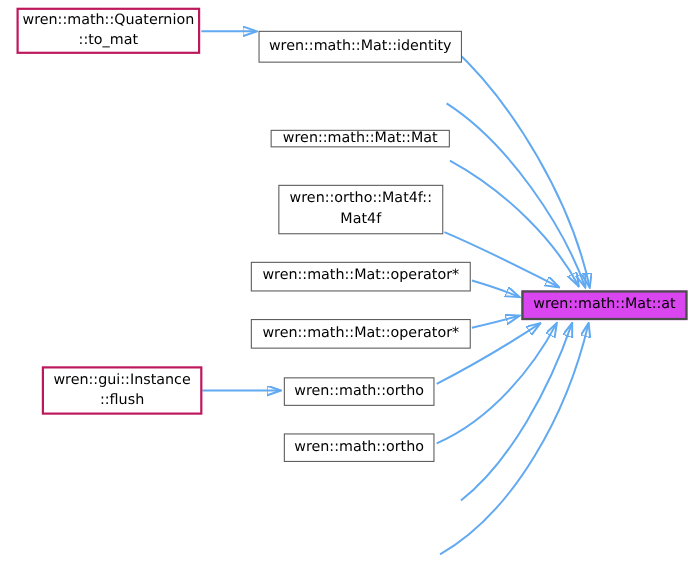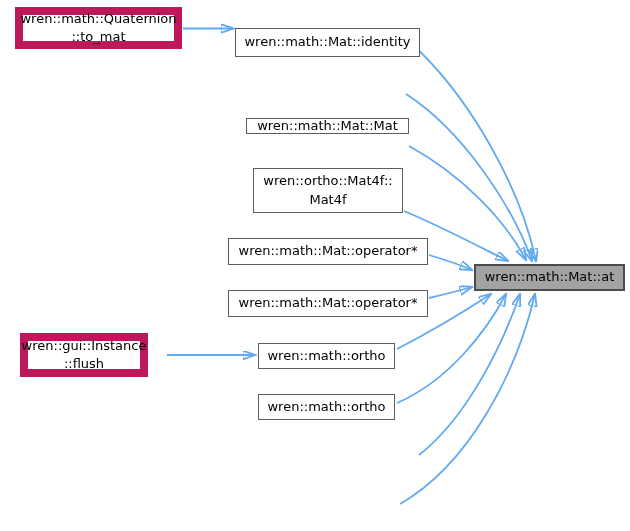"wren::math::Quaternion" .node.caller { border: 8px solid #be185d -> 2px solid #be185d }
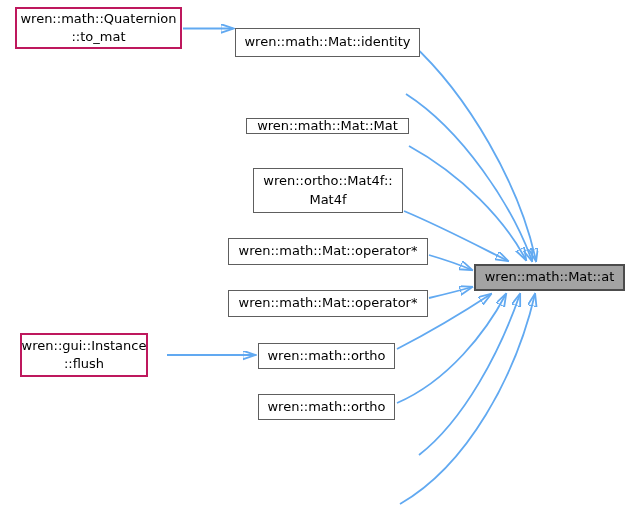"wren::math::Mat::at" .node.current { background: #a3a3a3 -> #d946ef }
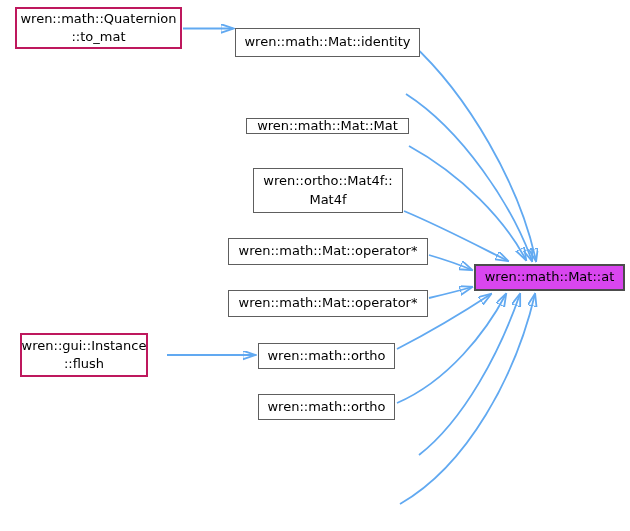"wren::gui::Instance" div.node { left: 20px -> 38px; width: 128px -> 146px }
